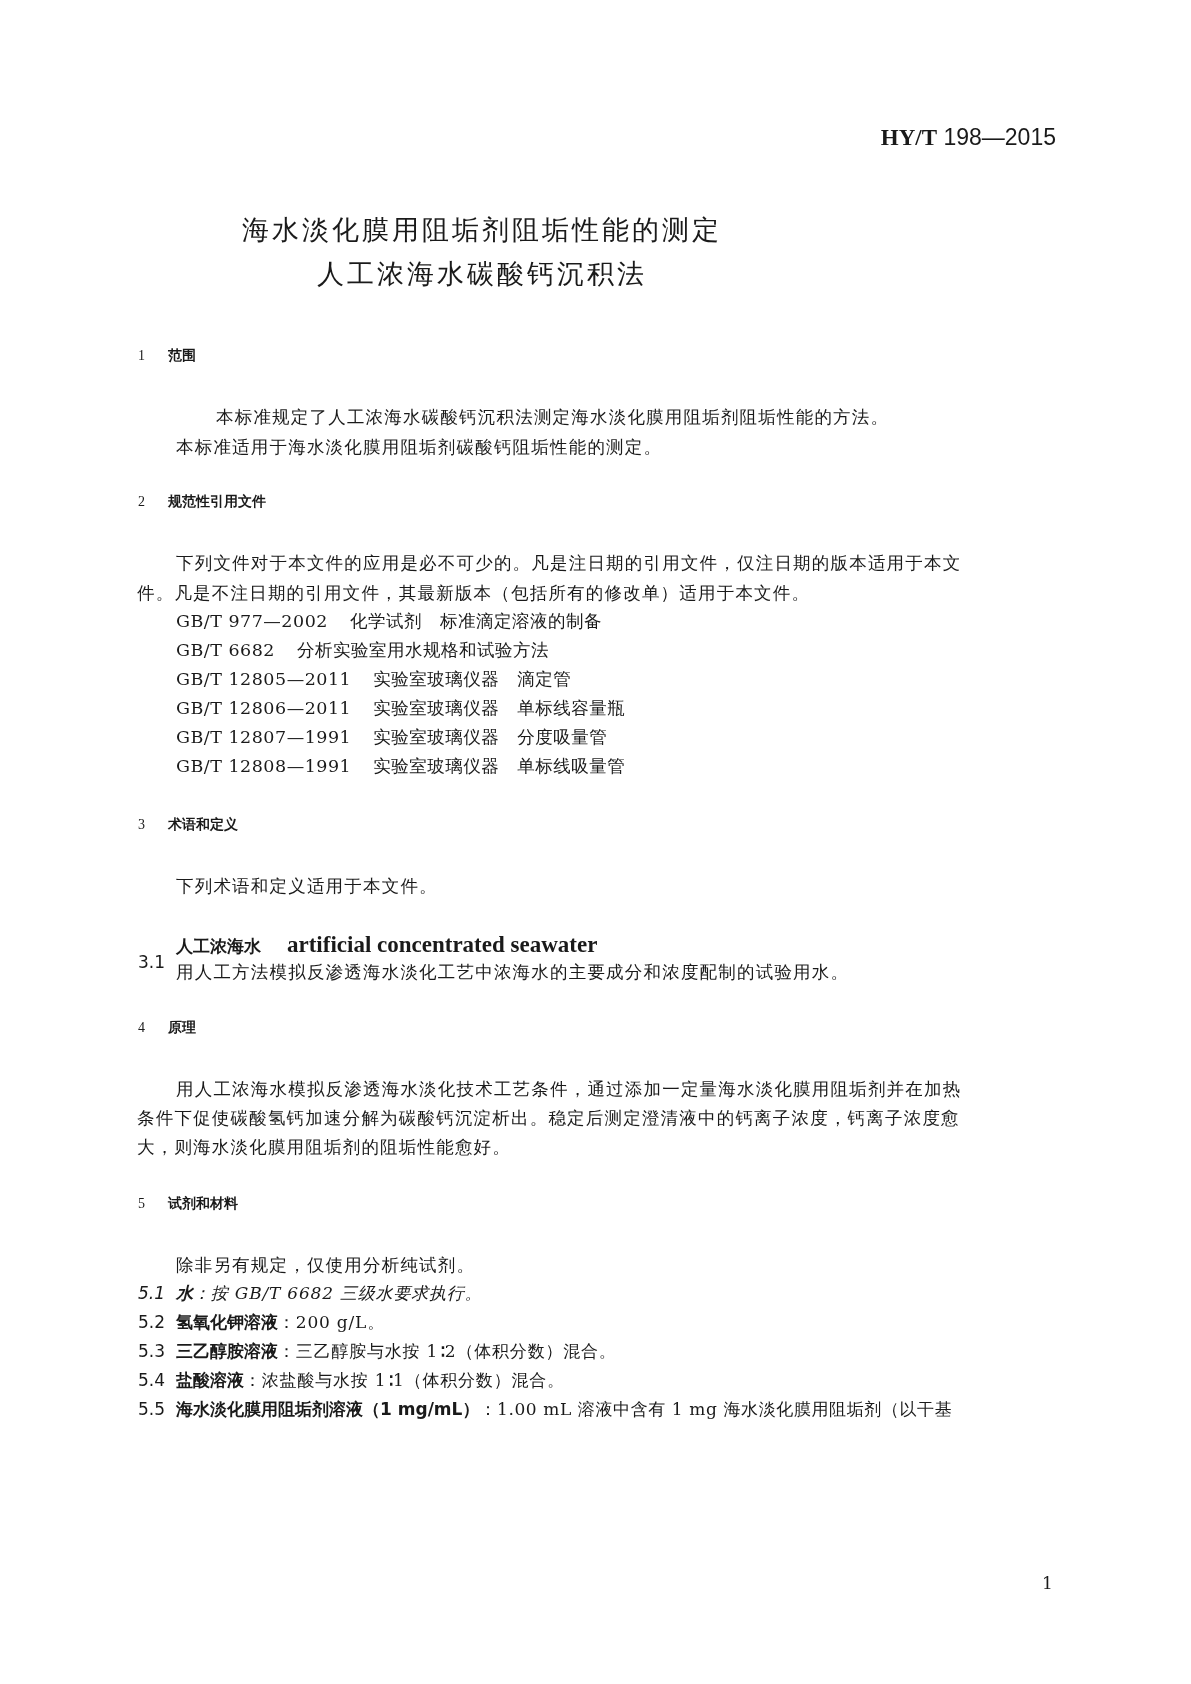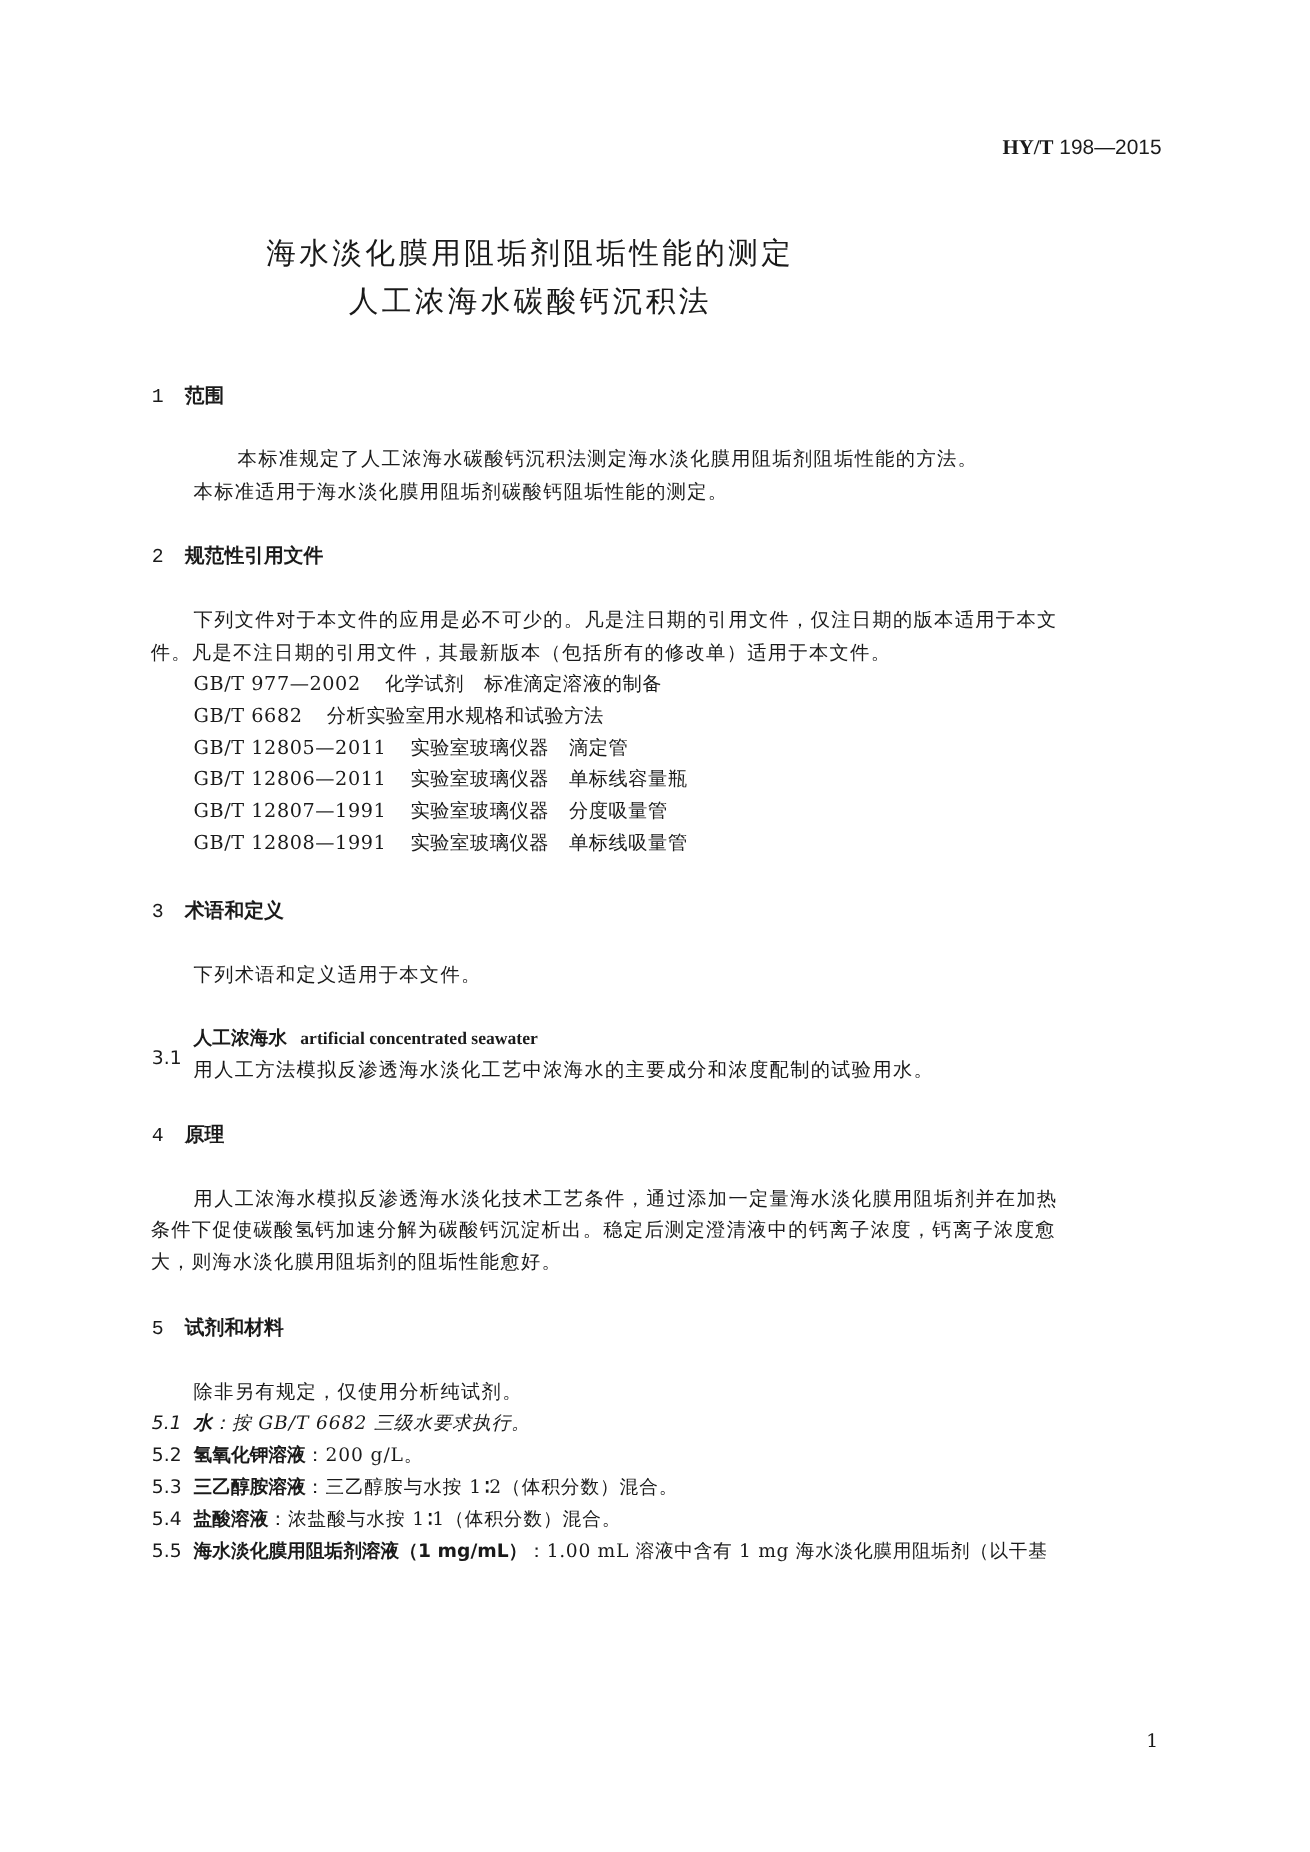"HY/T 198—2015" .std-code { font-size: 19px -> 23px }
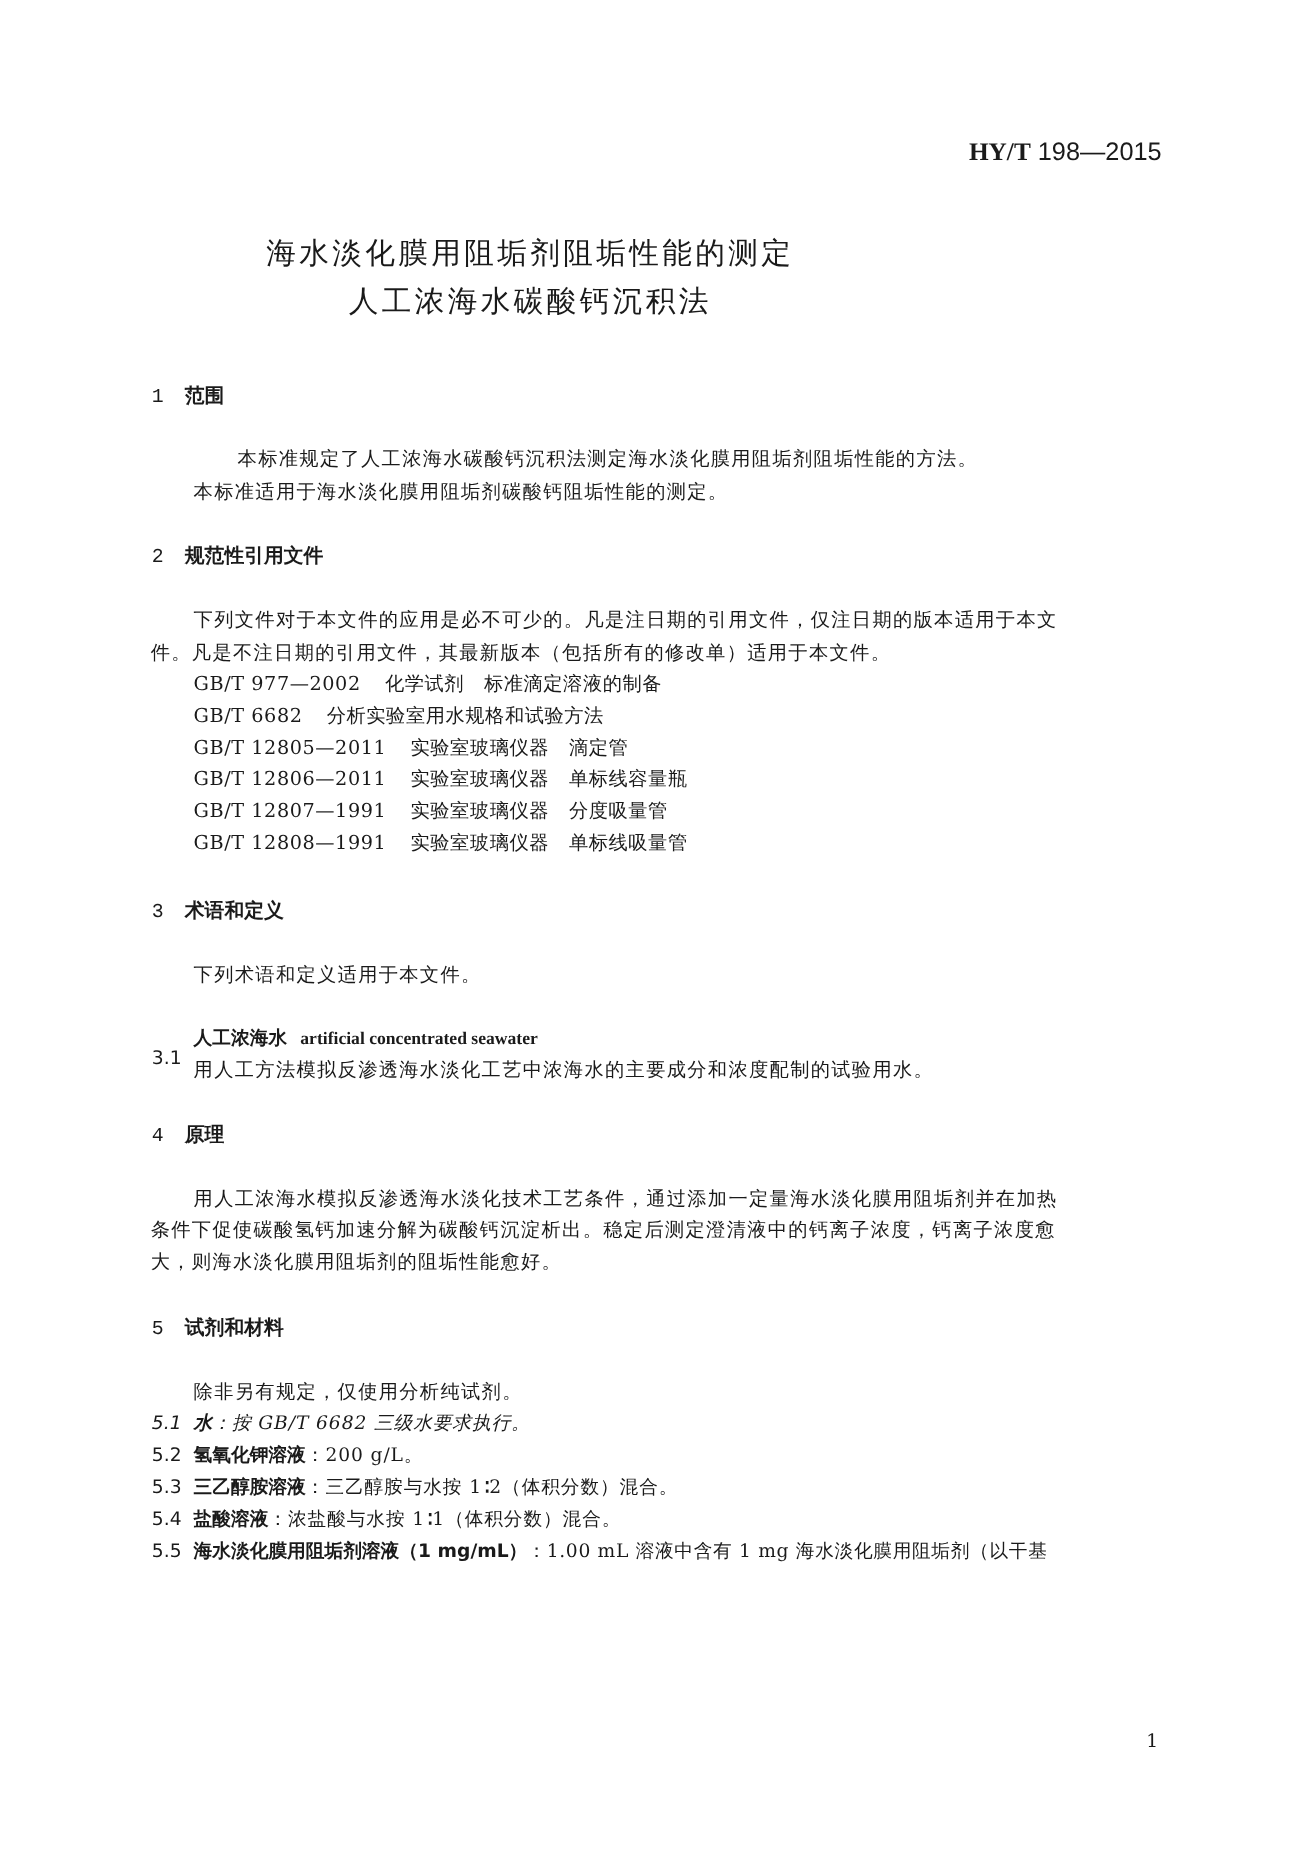"1 范围" .h { font-family: Liberation Mono, monospace -> Liberation Serif, serif; font-size: 18px -> 14px }
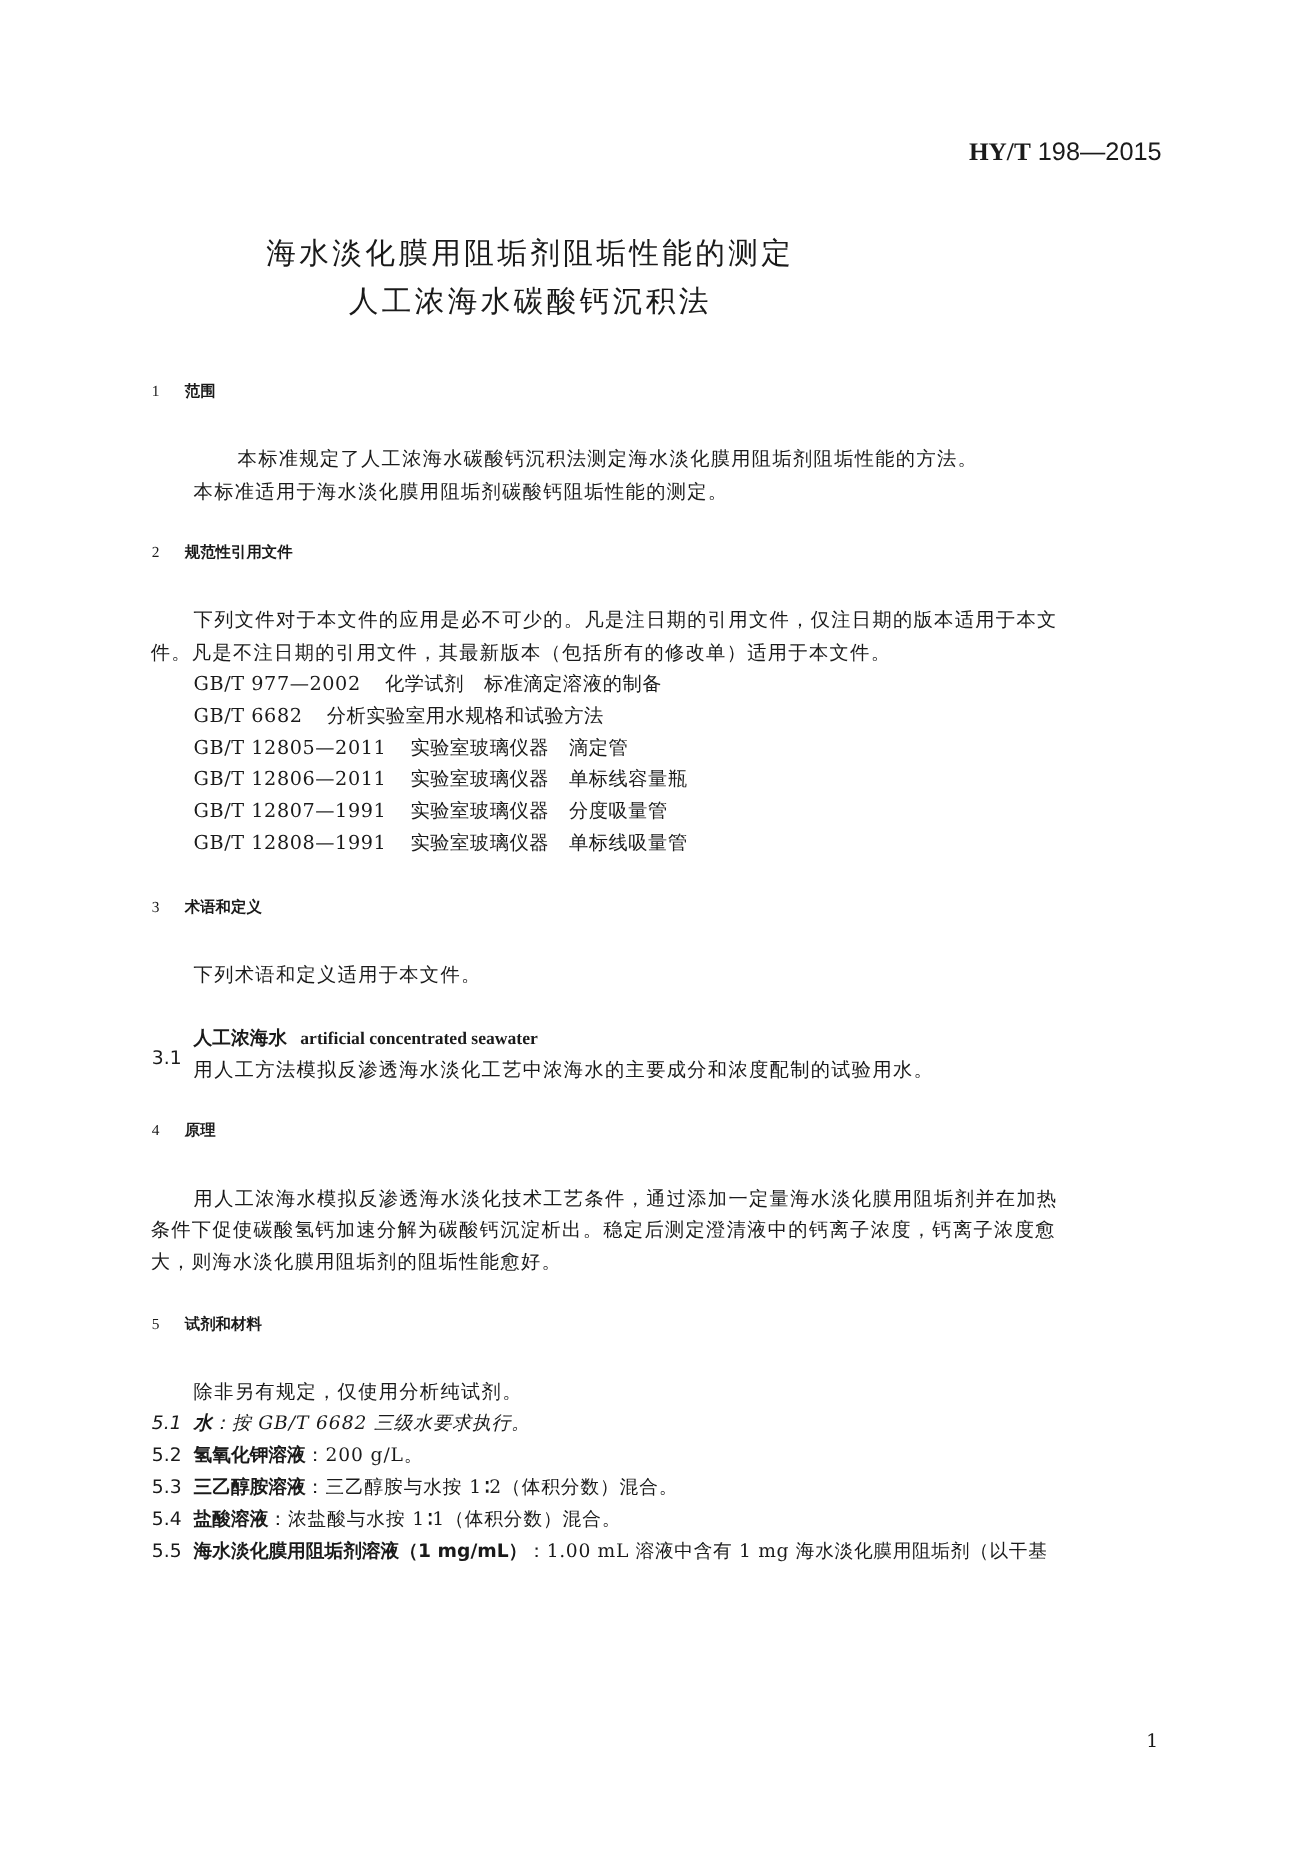"artificial concentrated seawater" .term .en { font-size: 16px -> 23px; margin-left: 12px -> 26px }
